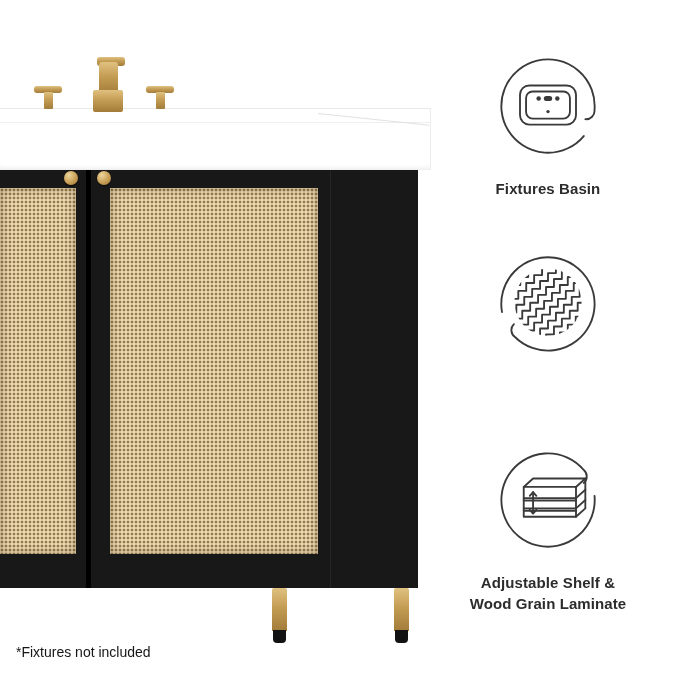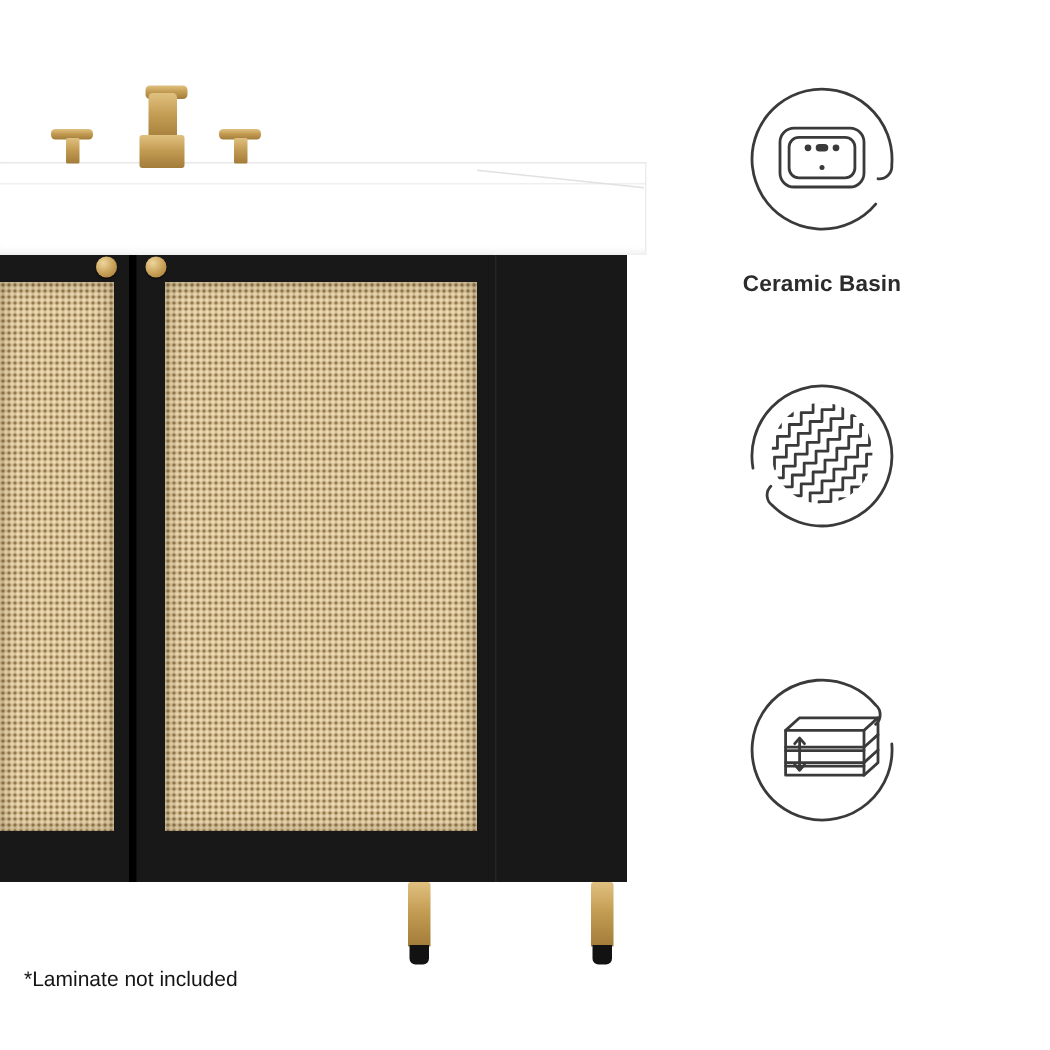"Ceramic Basin" div.feature-label { text: Ceramic -> Fixtures }
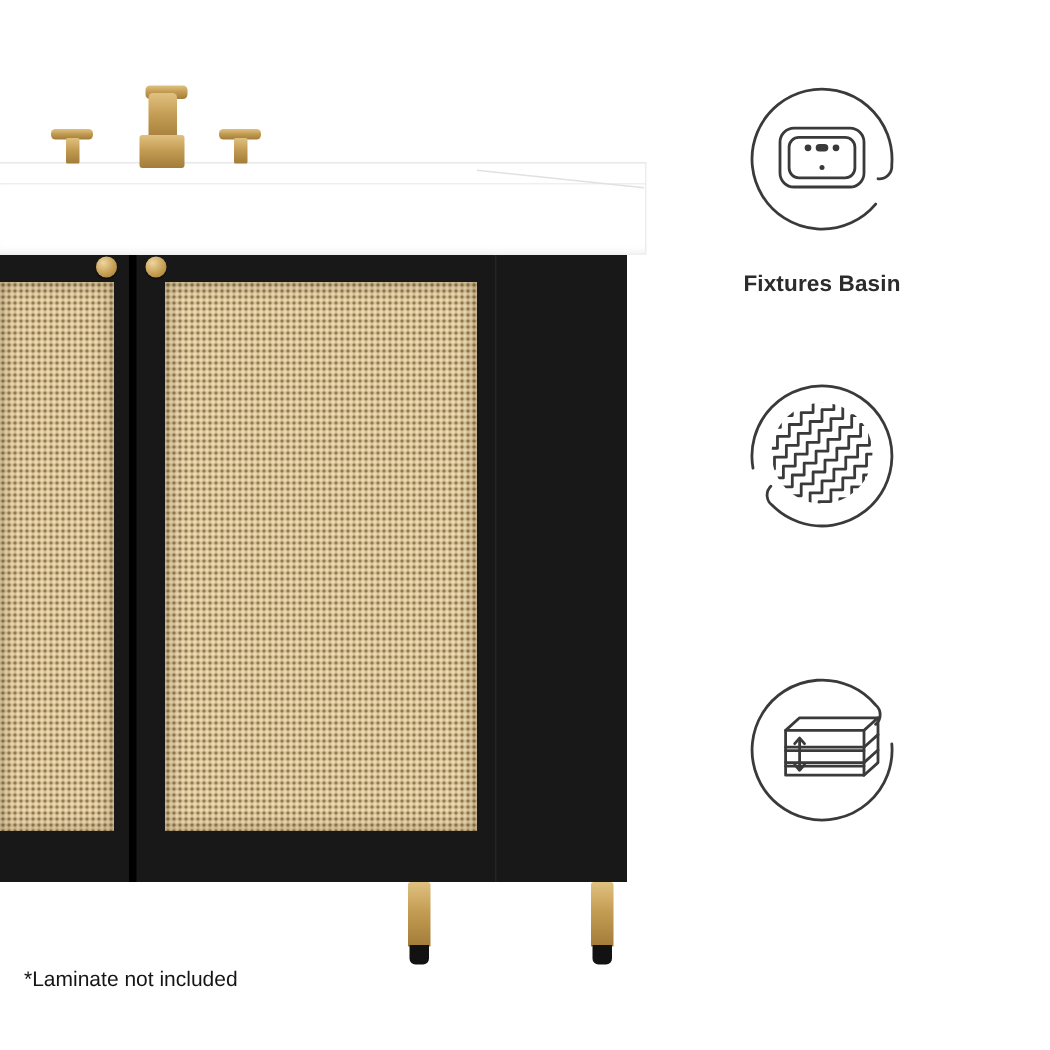"Adjustable Shelf &" div.feature-label { html: none -> <div>Adjustable Shelf &amp; Wood Grain Laminate</div> }
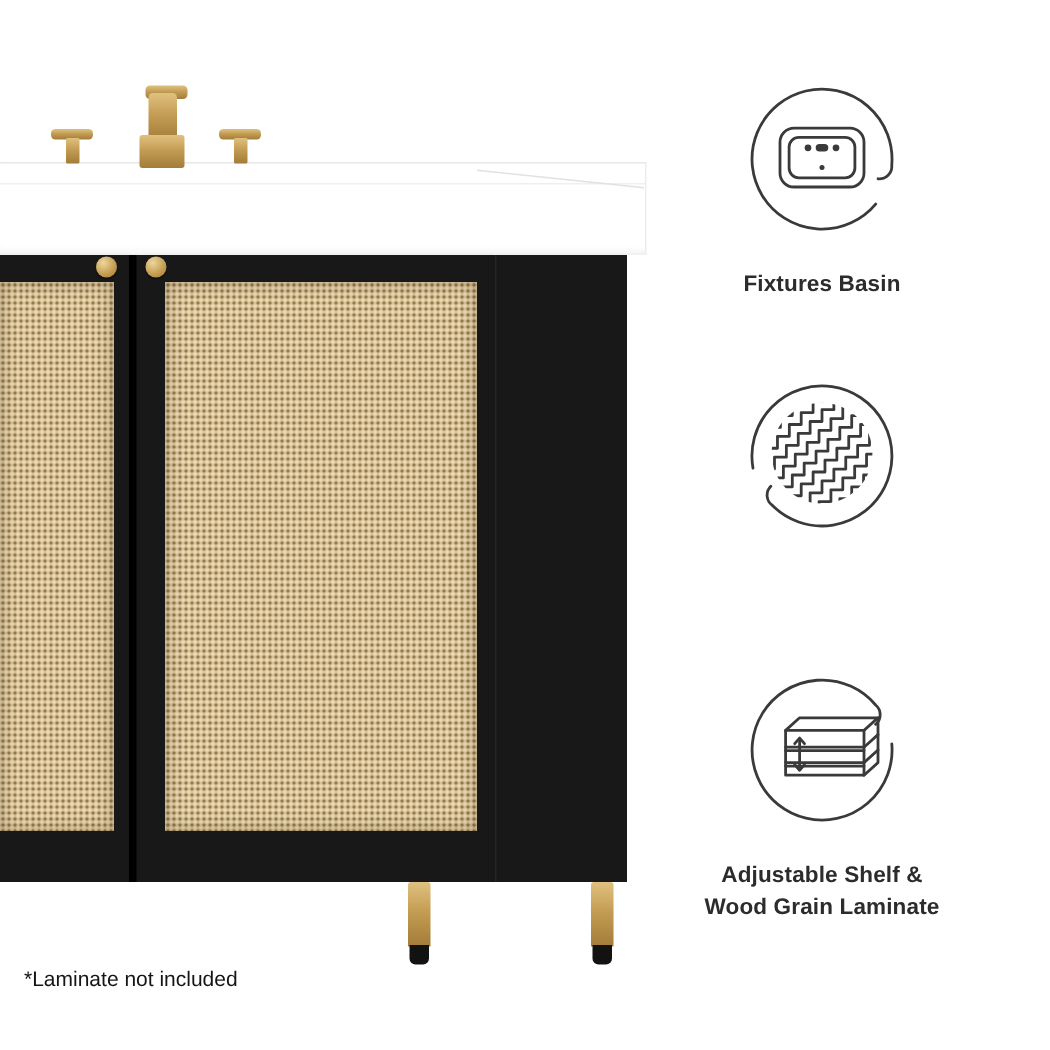"*Laminate not included" div.footnote { text: Laminate -> Fixtures }
